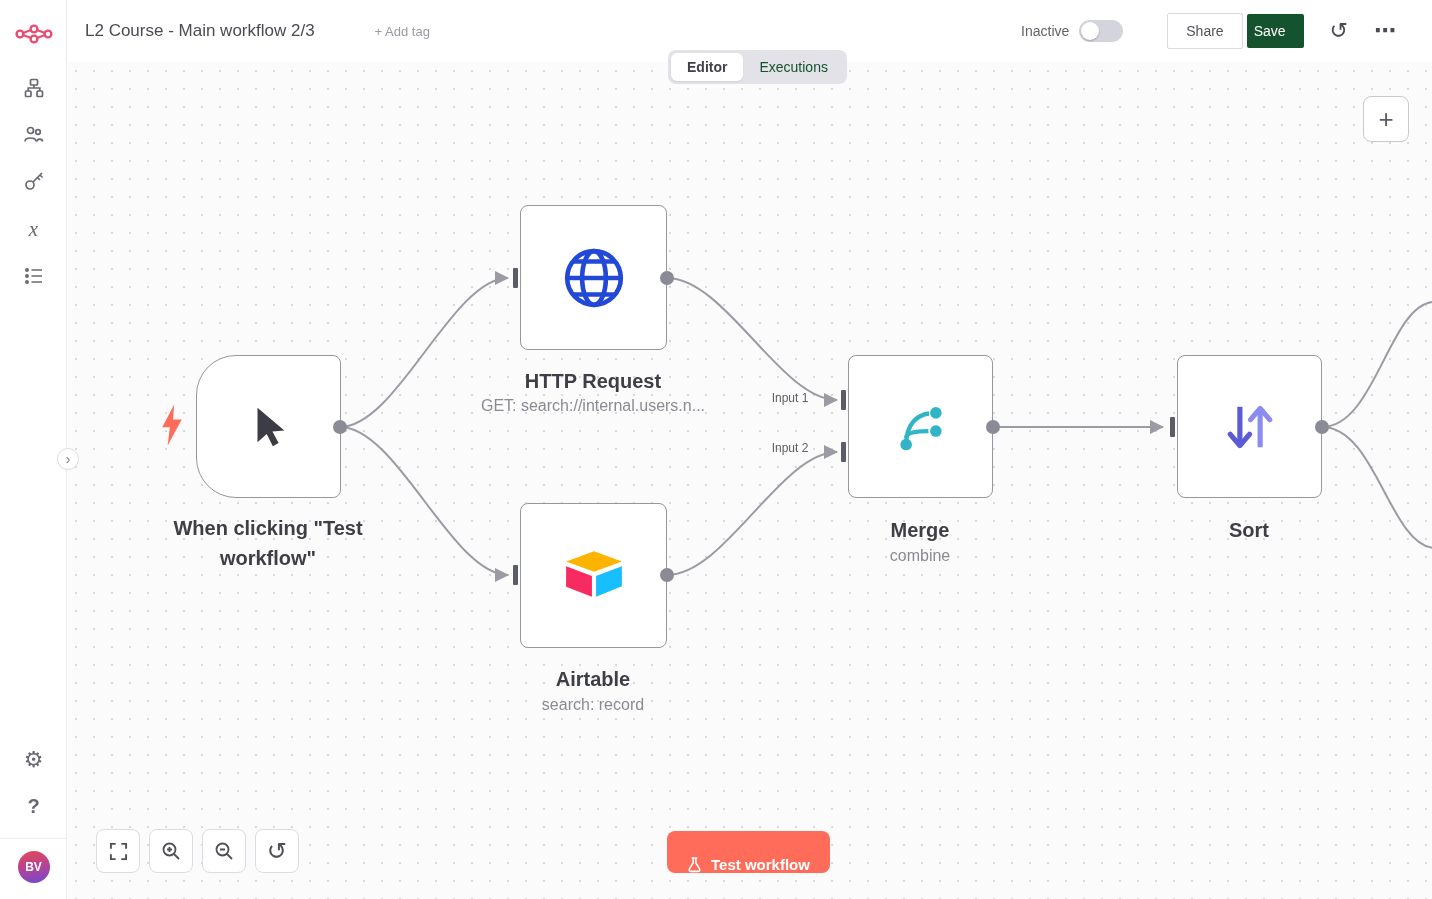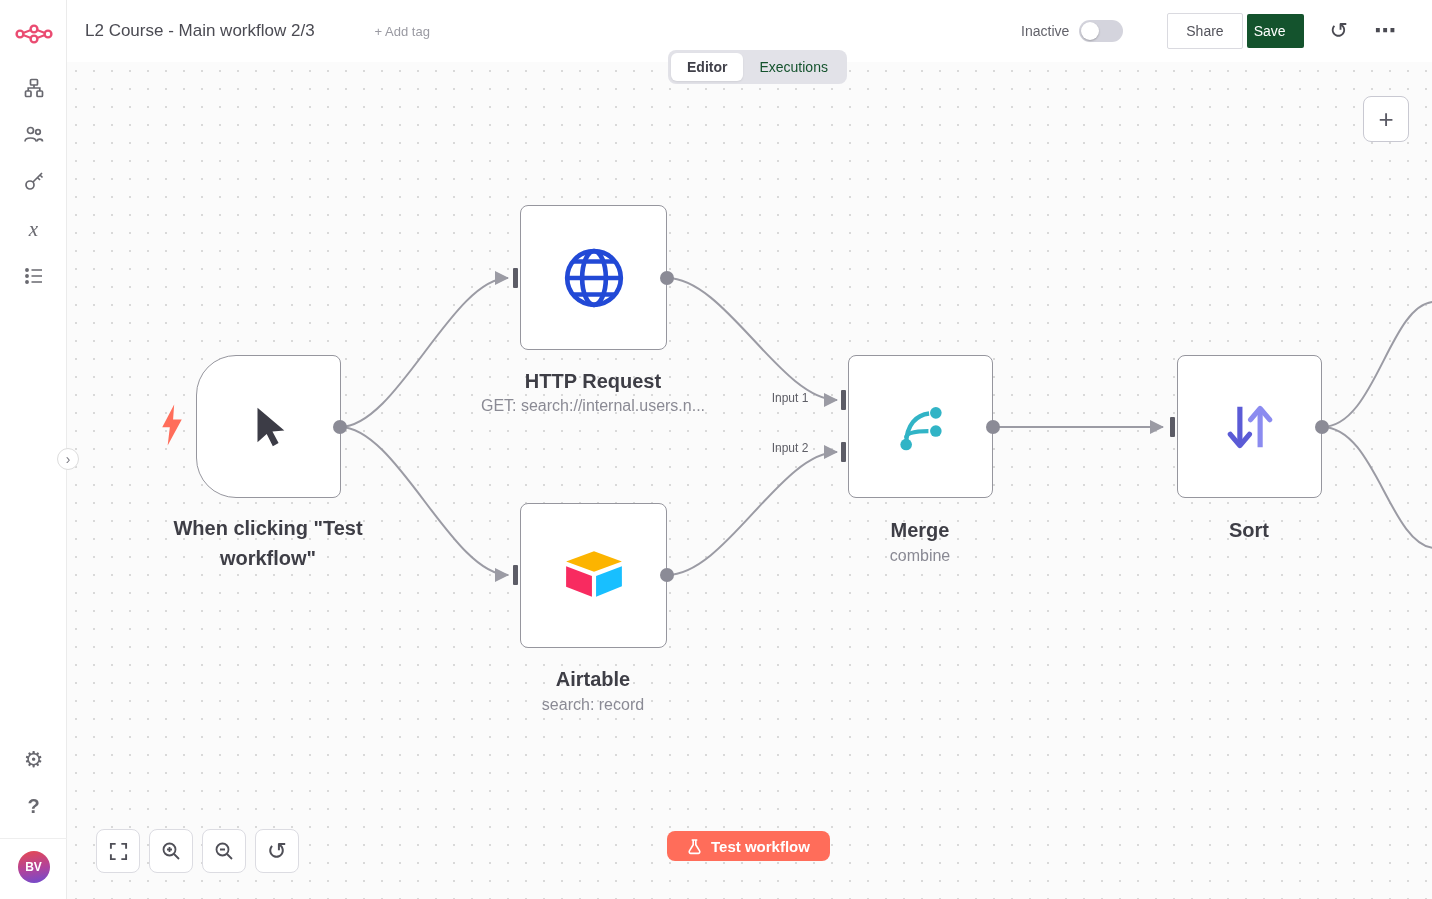"Test workflow" .test-btn { align-items: center -> flex-end; height: 30px -> 42px }
